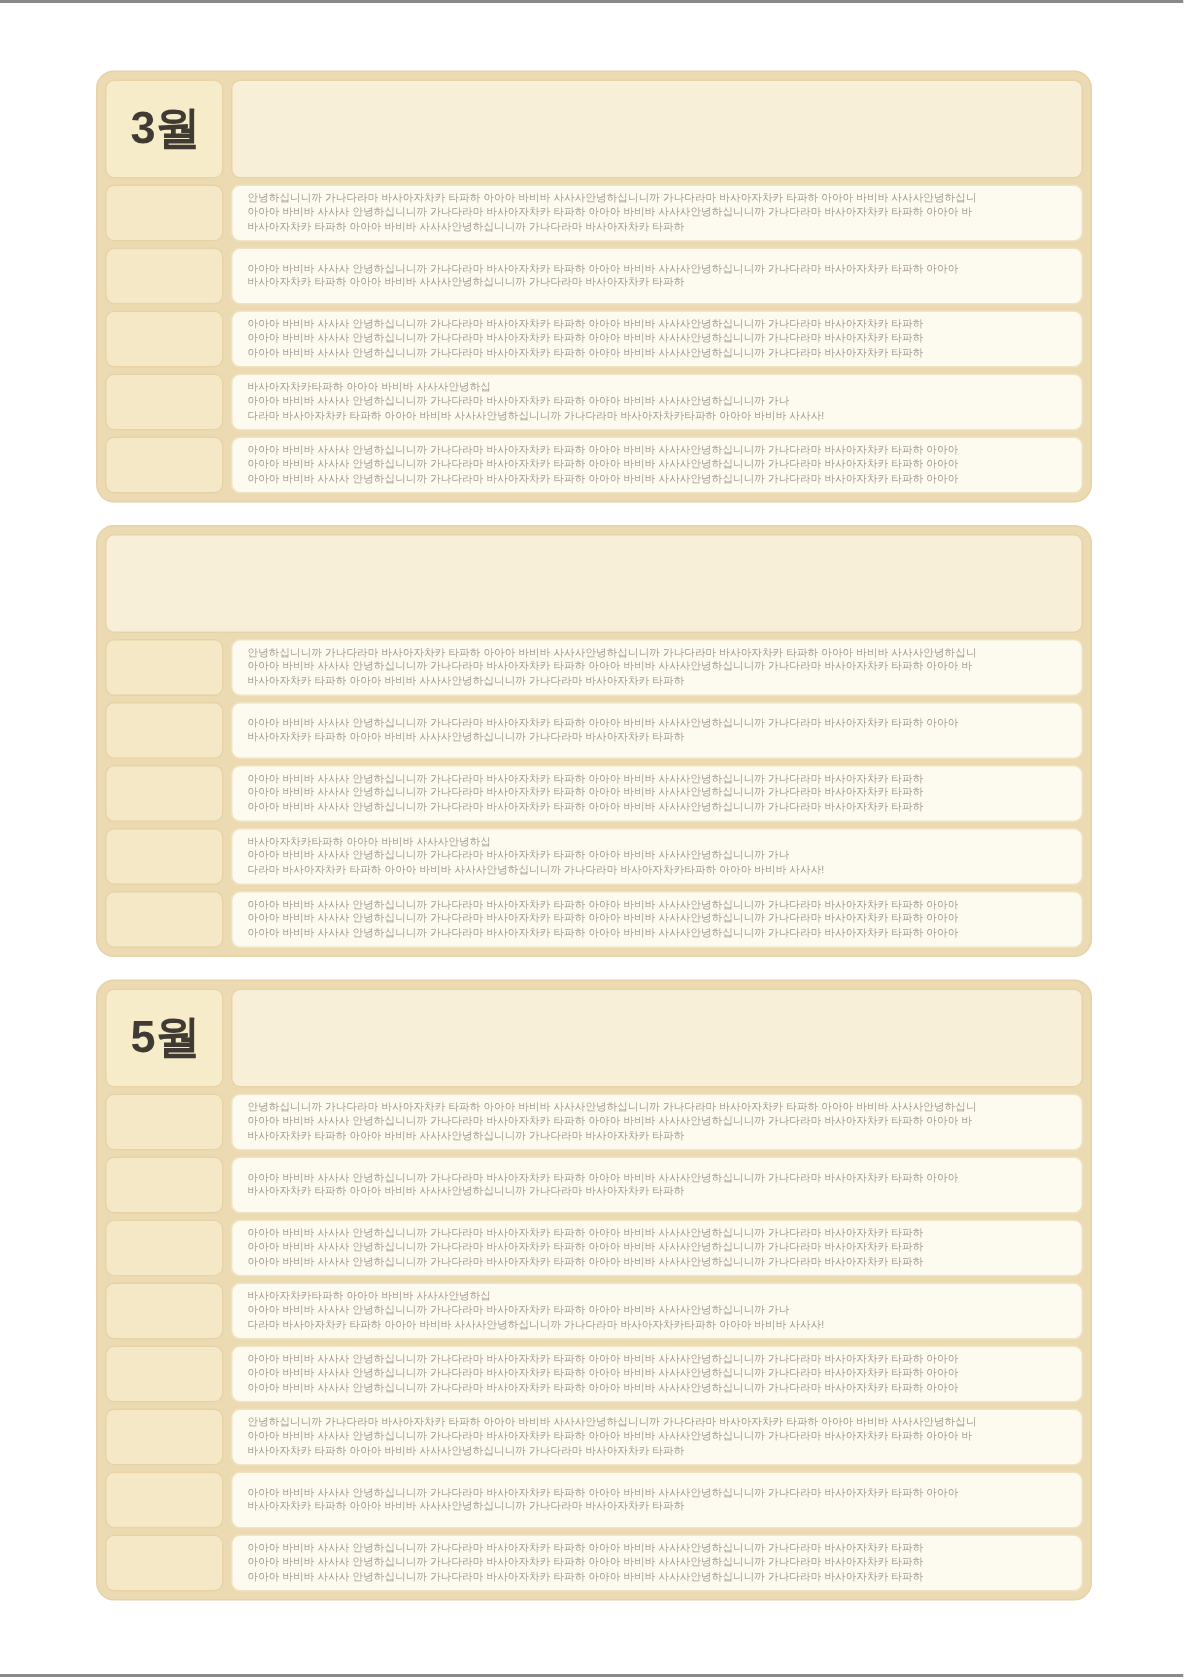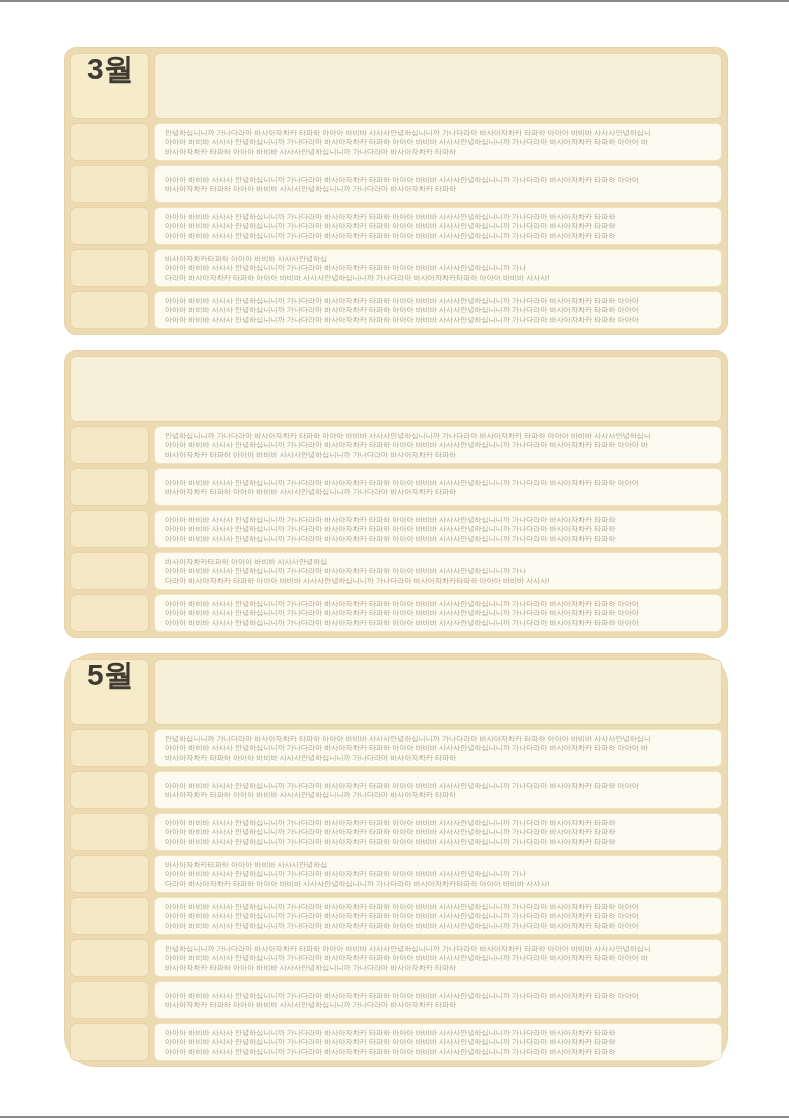"3월" .header-row .left-cell { align-items: flex-start -> center }
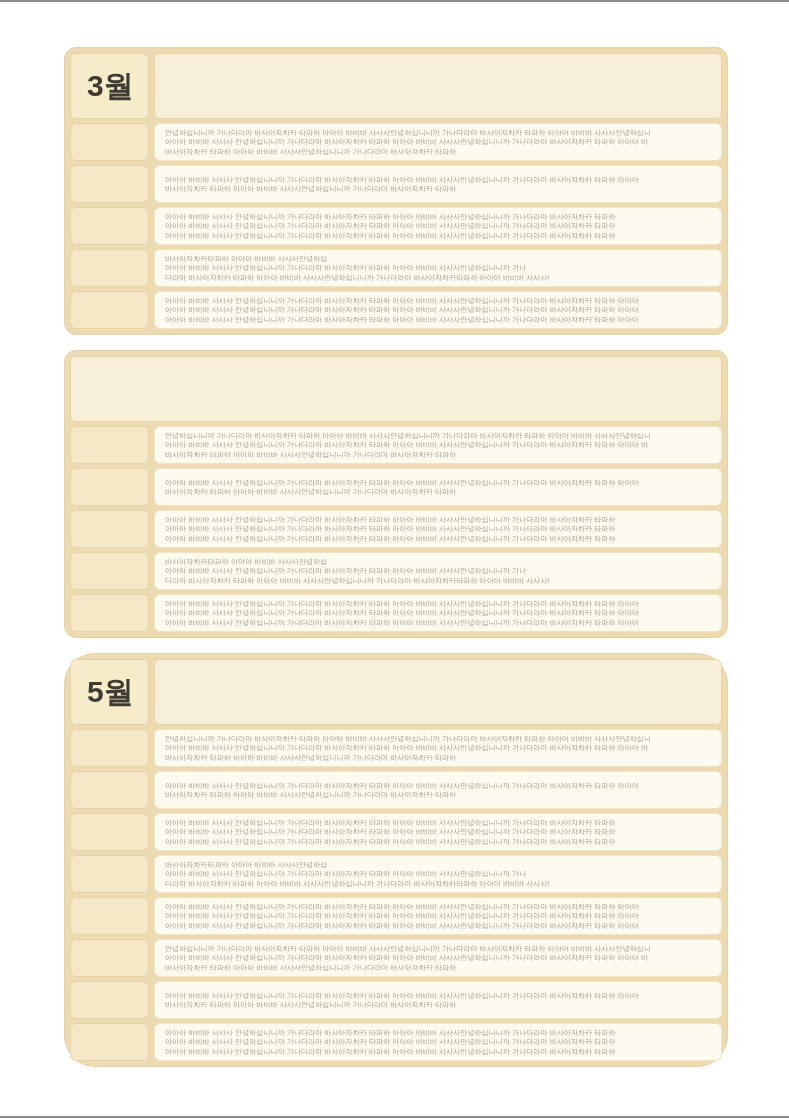"5월" .month-table:last-child { border-radius: 31px -> none }
